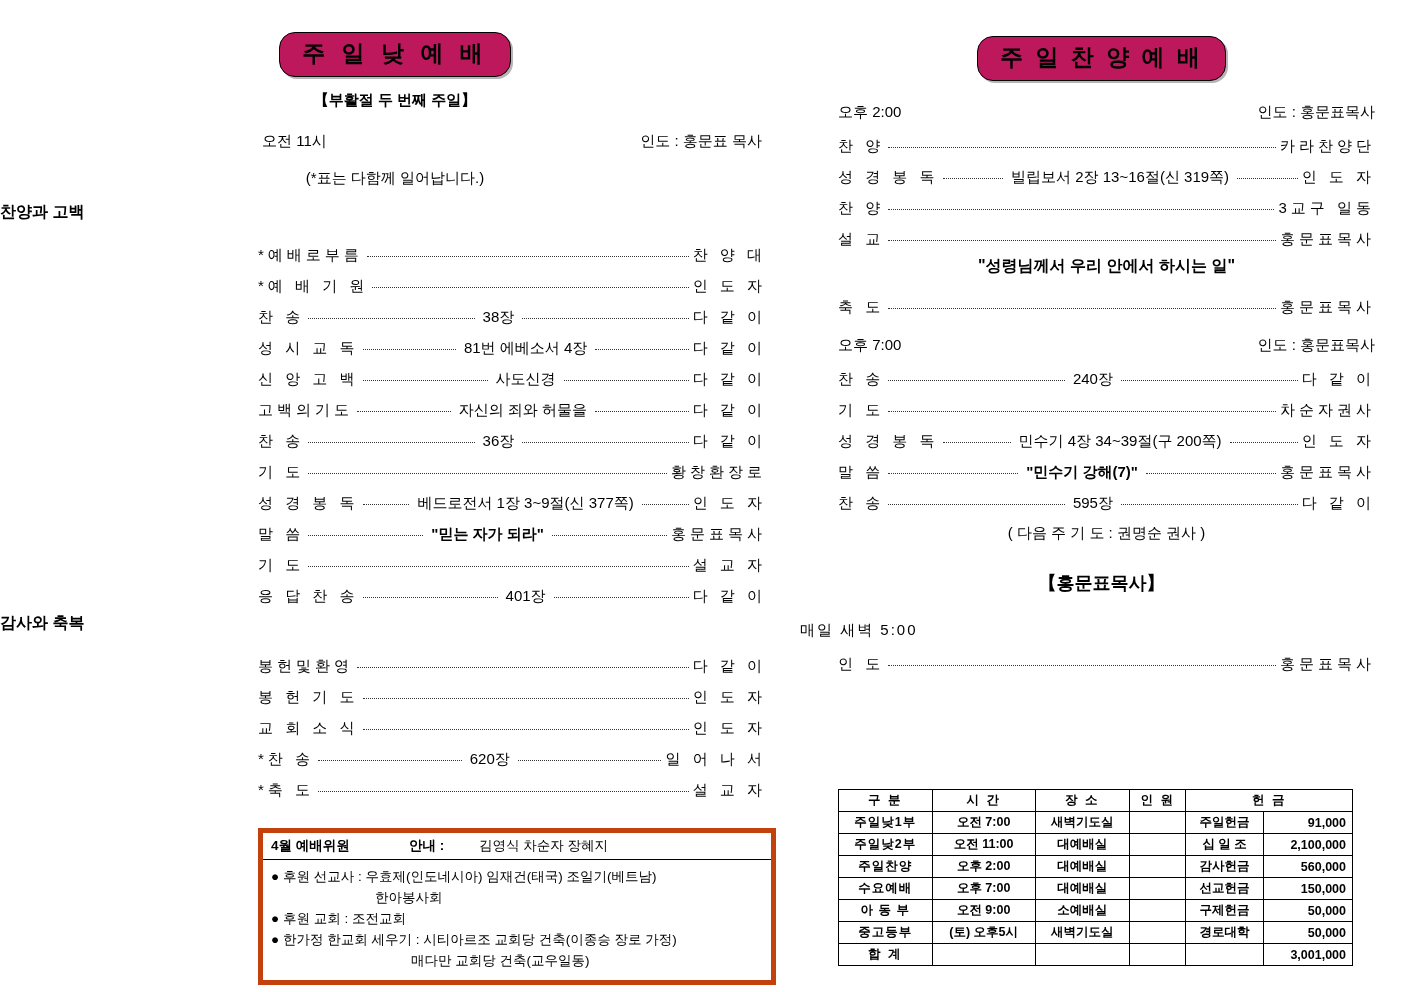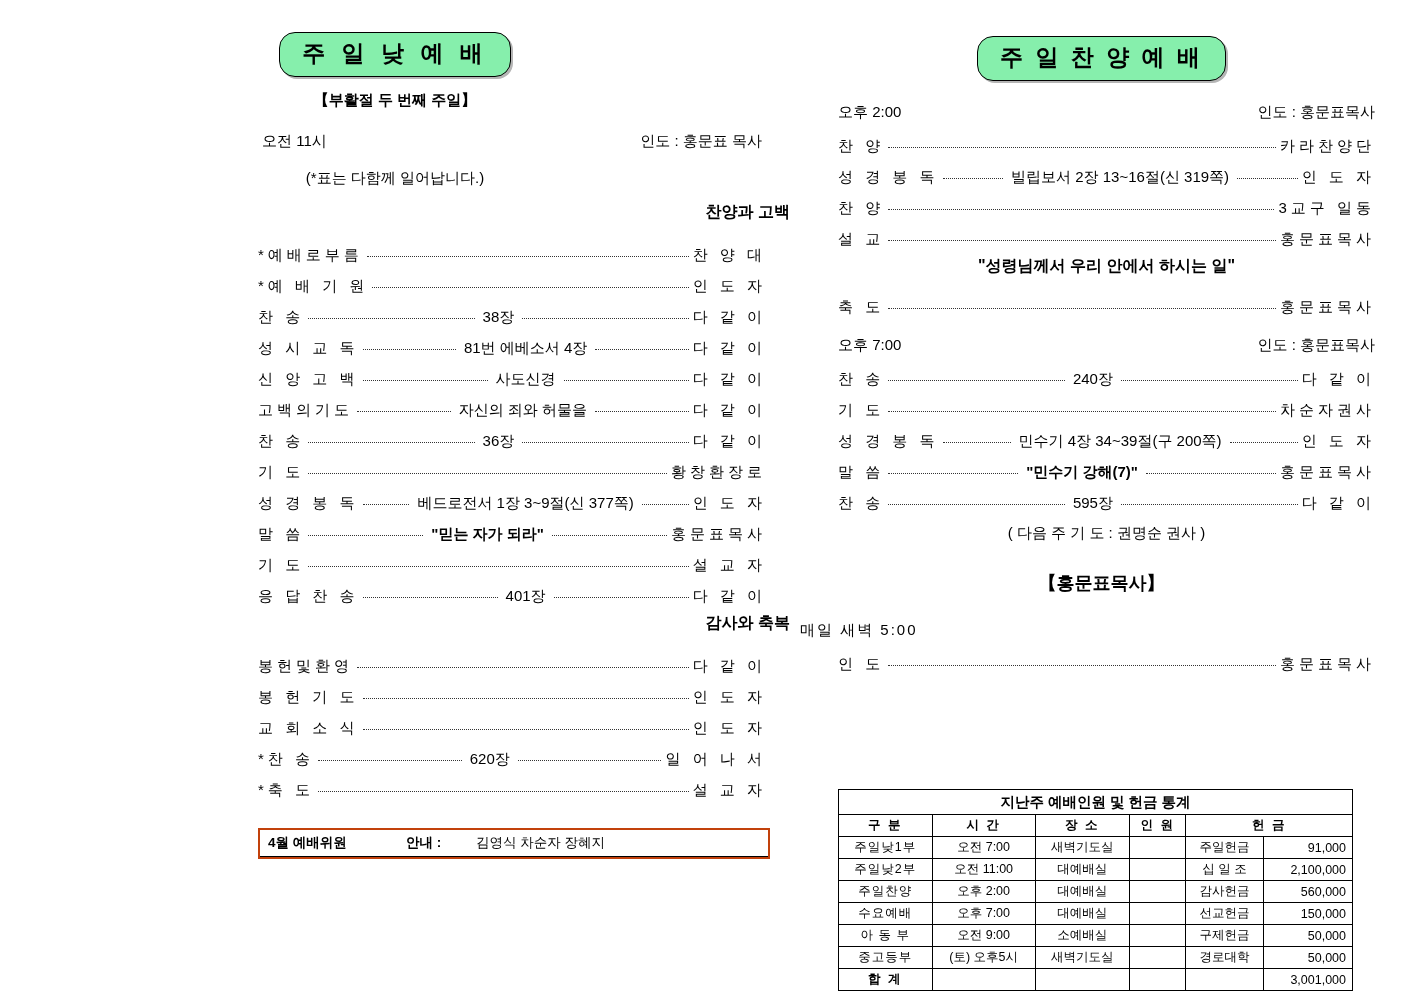"주 일 낮 예 배" .title-pill { background: #86efac -> #be185d }
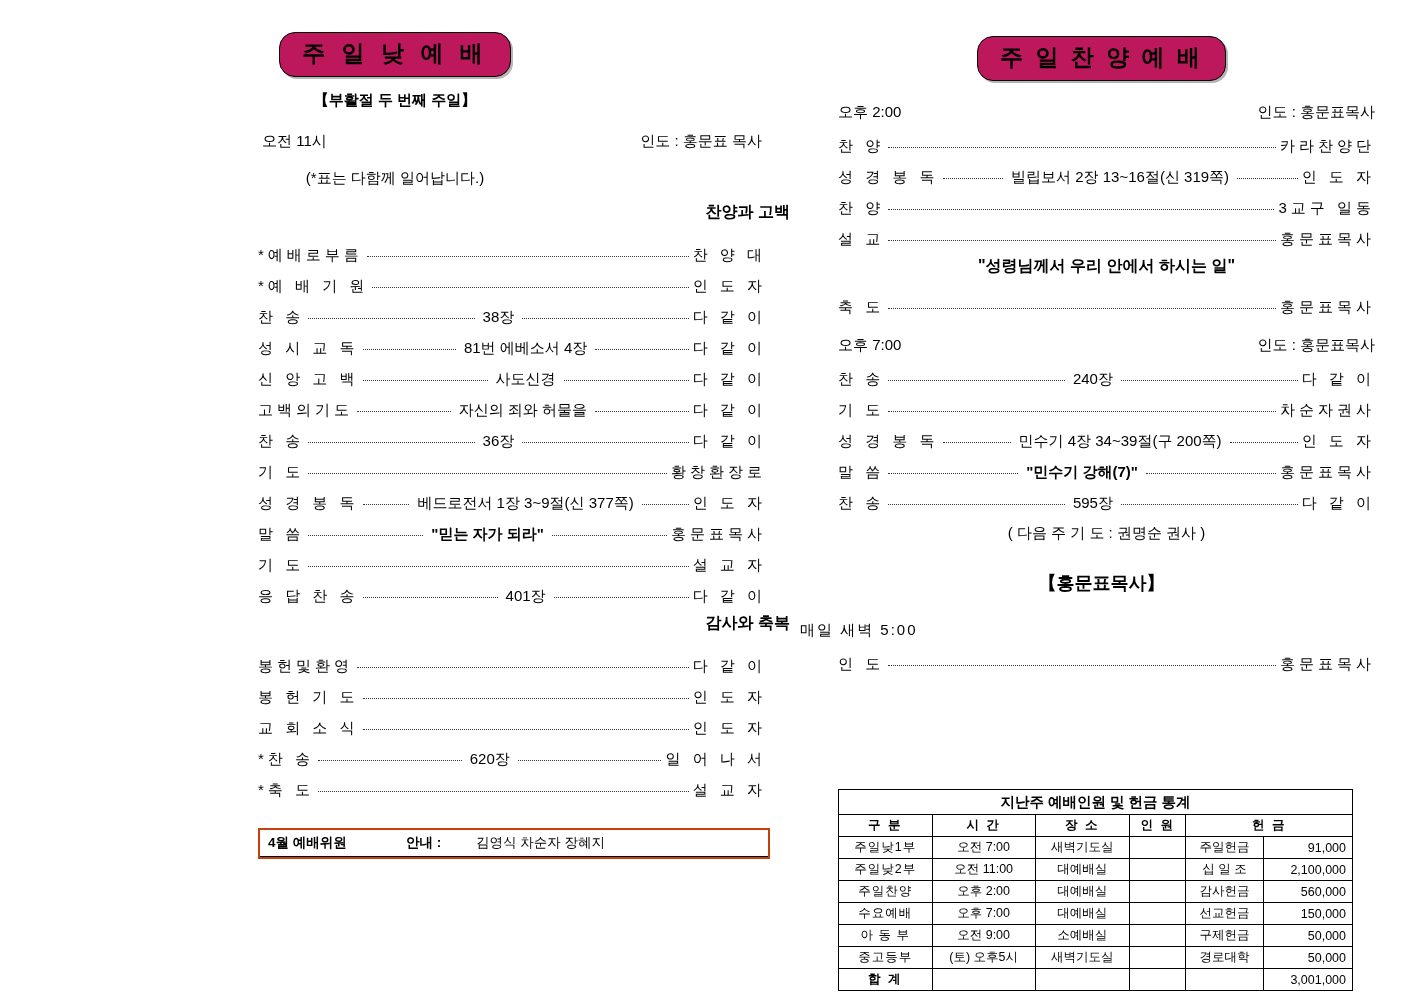"찬양과 고백" .sectionhead { text-align: right -> left }
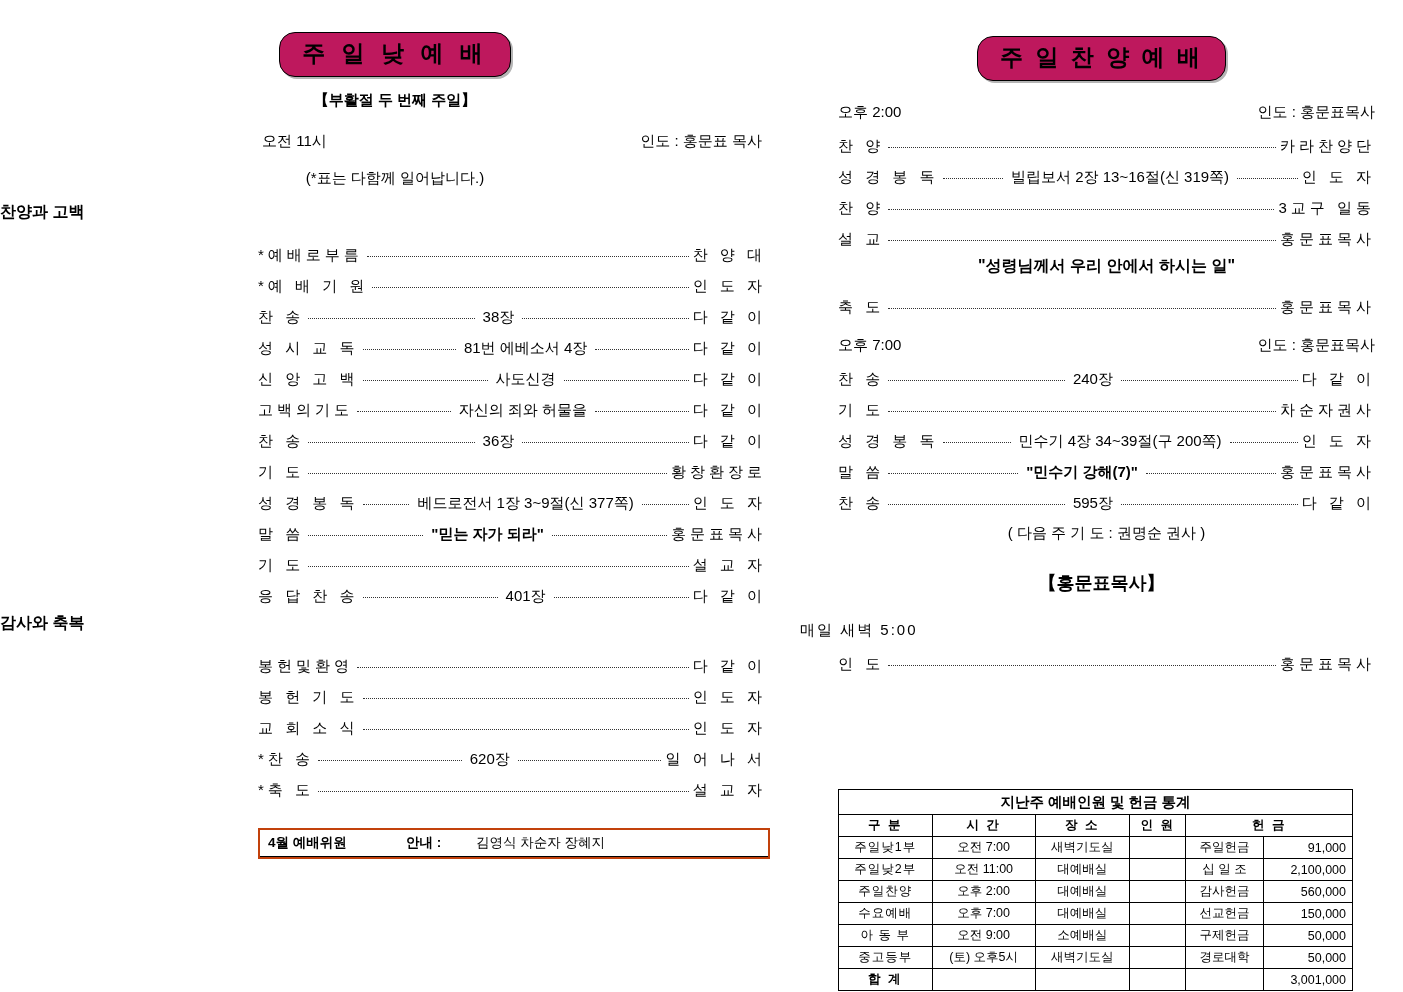"지난주 예배인원 및 헌금 통계" tr { html: <tr> <td>지난주 예배인원 및 헌금 통계</td> </tr> -> none }
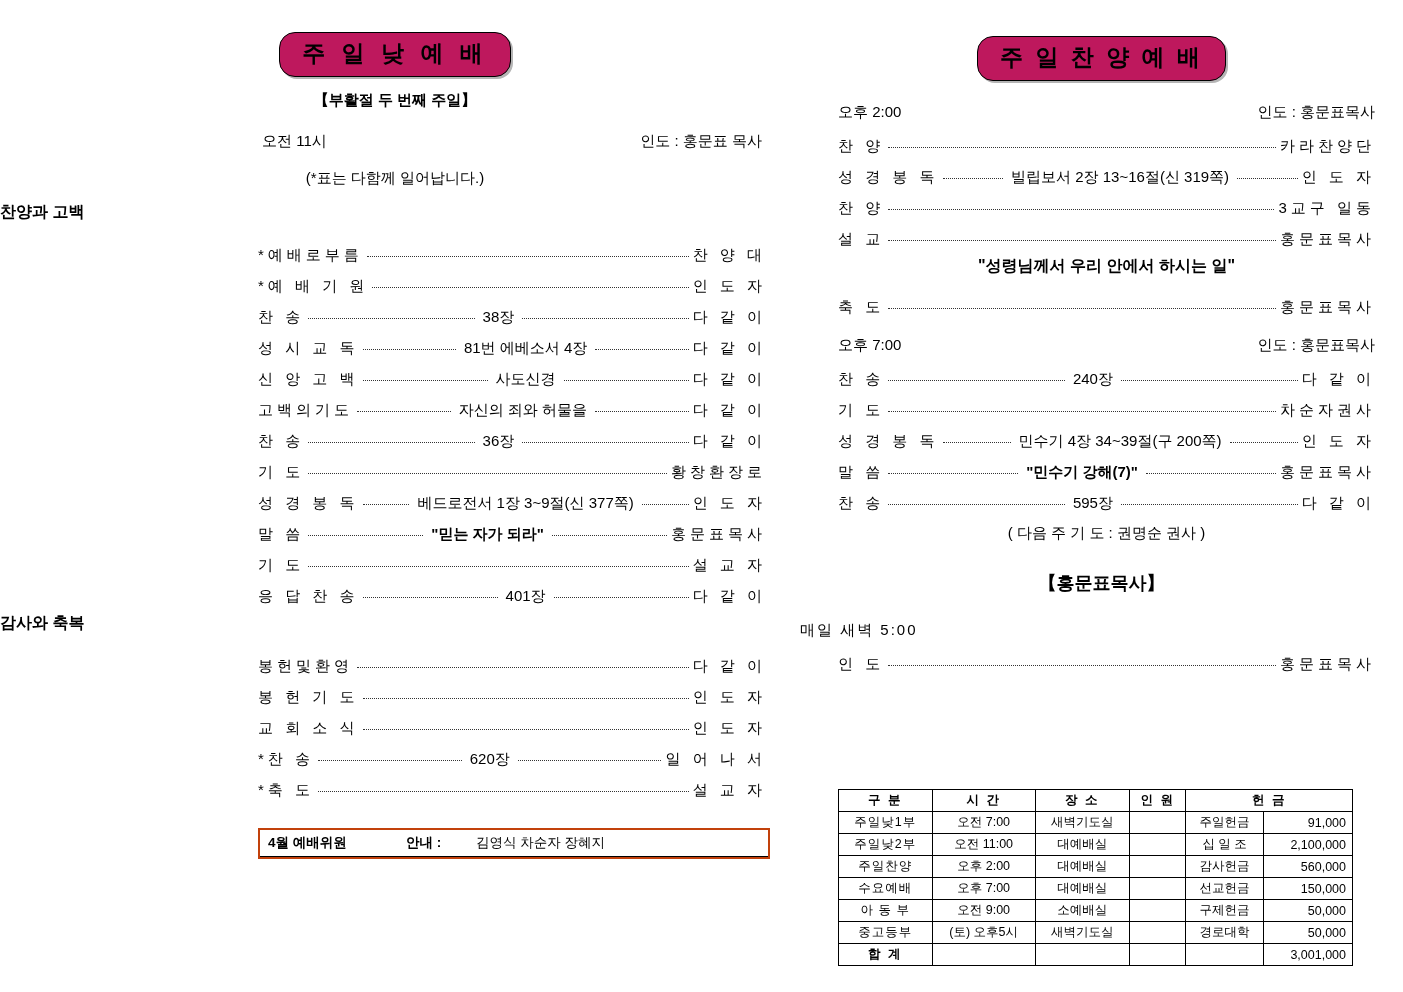"주일낮1부" .stats td,.stats th { font-weight: normal -> bold }
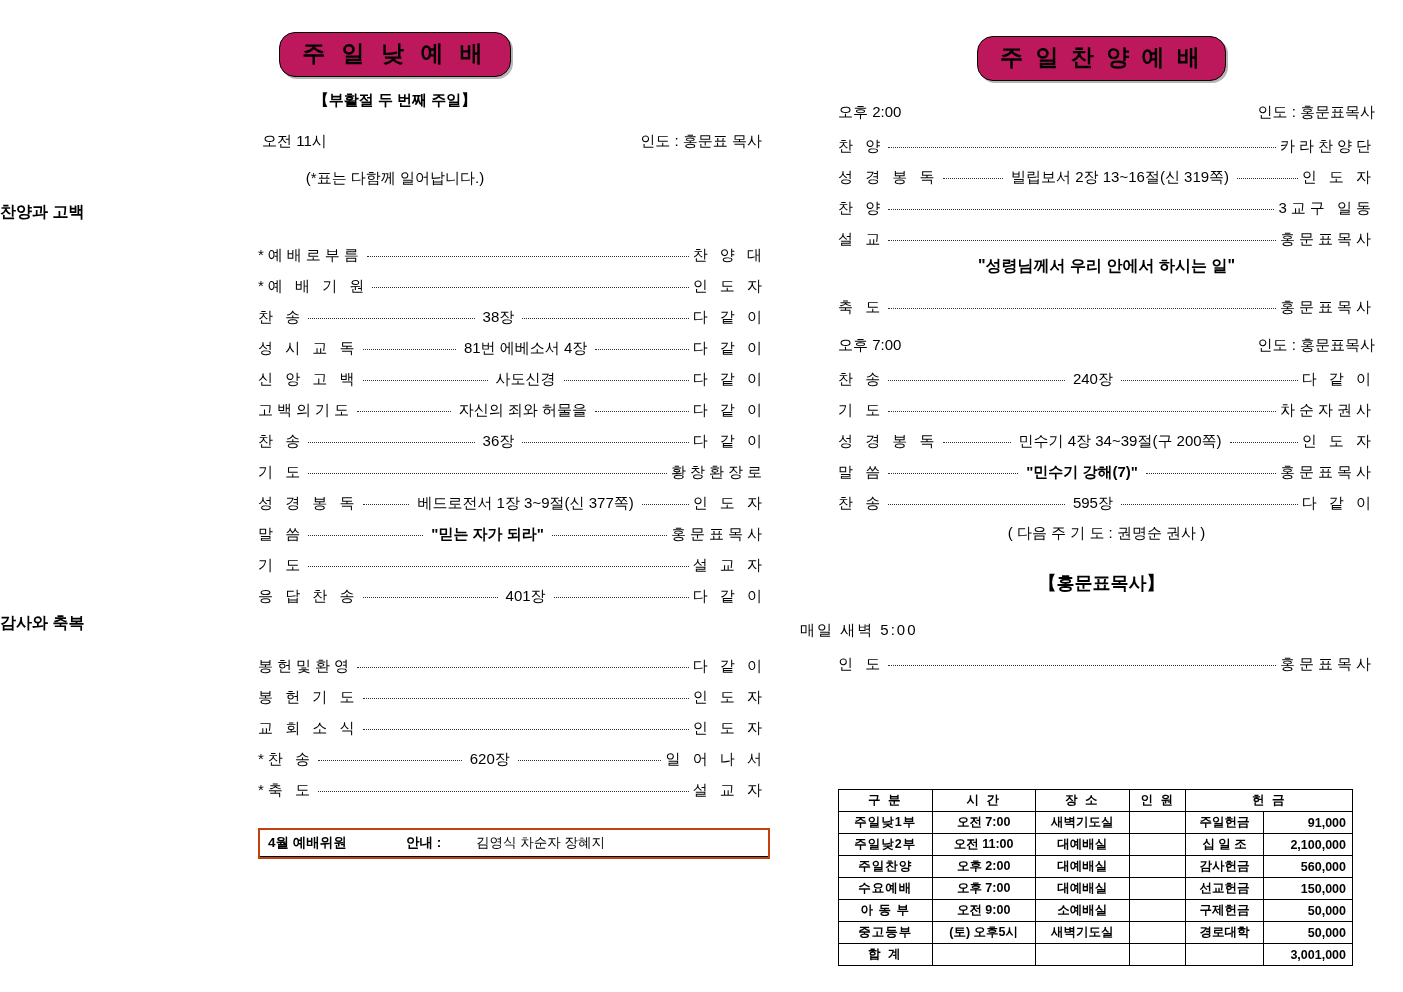"4월 예배위원" .notice { border: 2px solid #c2410c -> 5px solid #c2410c }
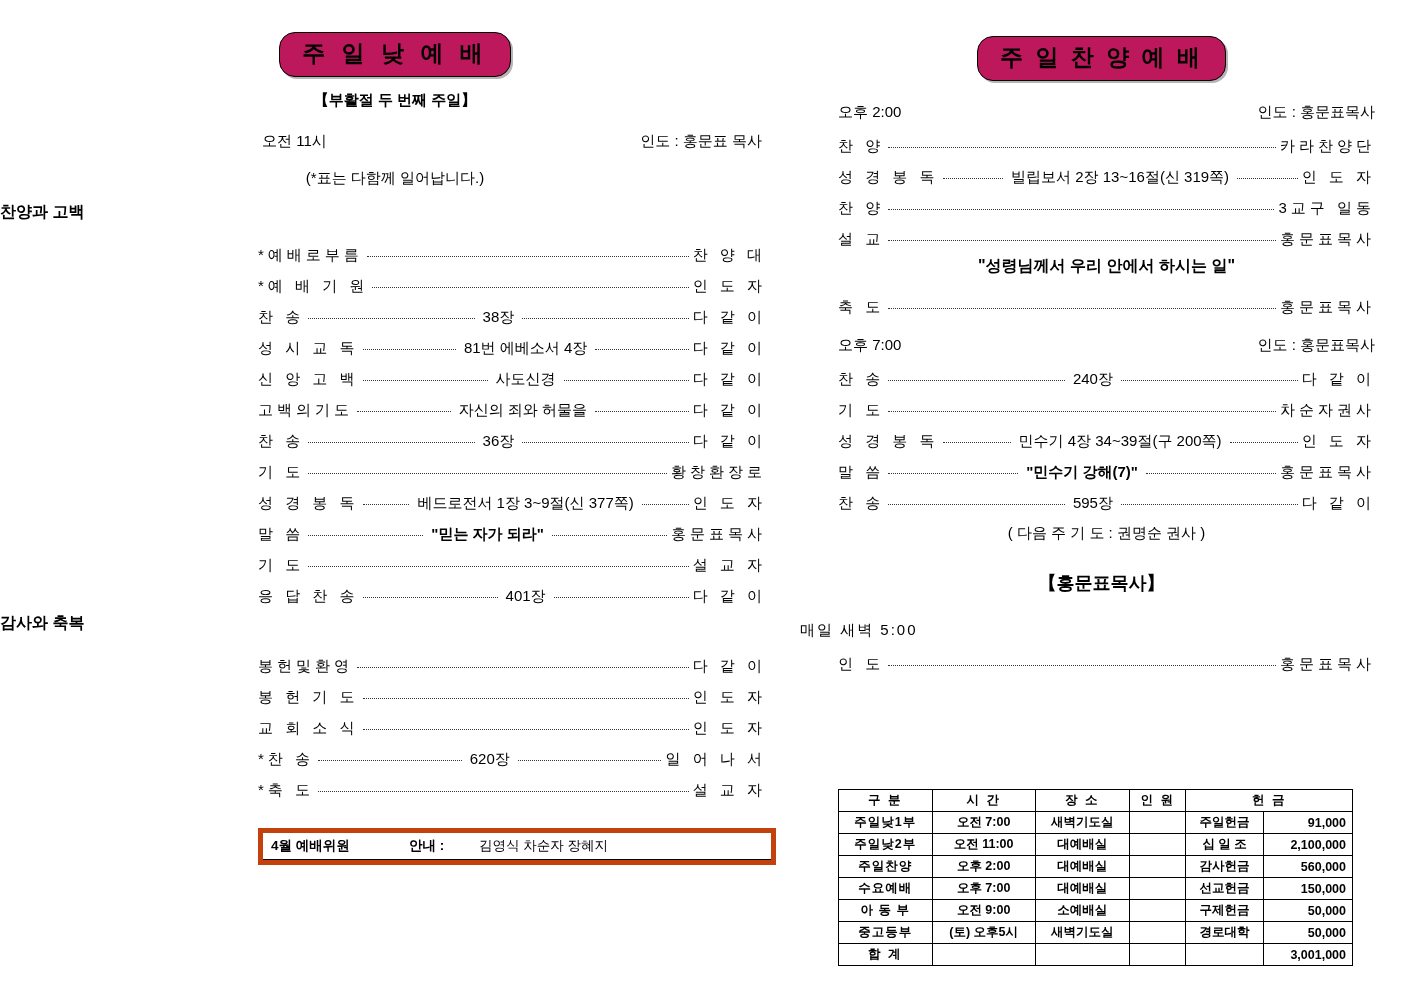"● 후원 선교사 : 우효제(인도네시아)" div.nbody { html: none -> <div> <div>● 후원 선교사 : 우효제(인도네시아) 임재건(태국) 조일기(베트남)</div> <div>한아봉사회</div> <div>● 후원 교회 : 조전교회</div> <div>● 한가정 한교회 세우기 : 시티아르조 교회당 건축(이종승 장로 가정)</div> <div>매다만 교회당 건축(교우일동)</div> </div> }
